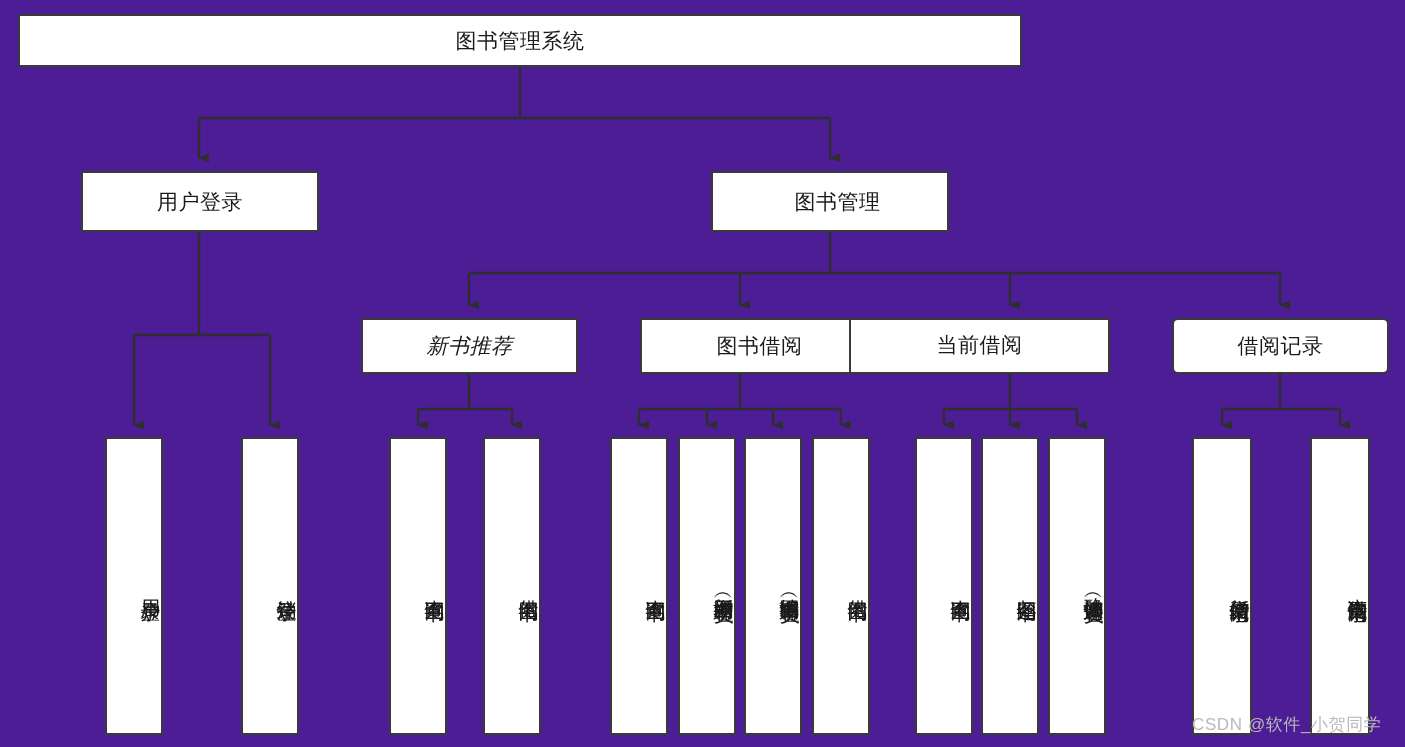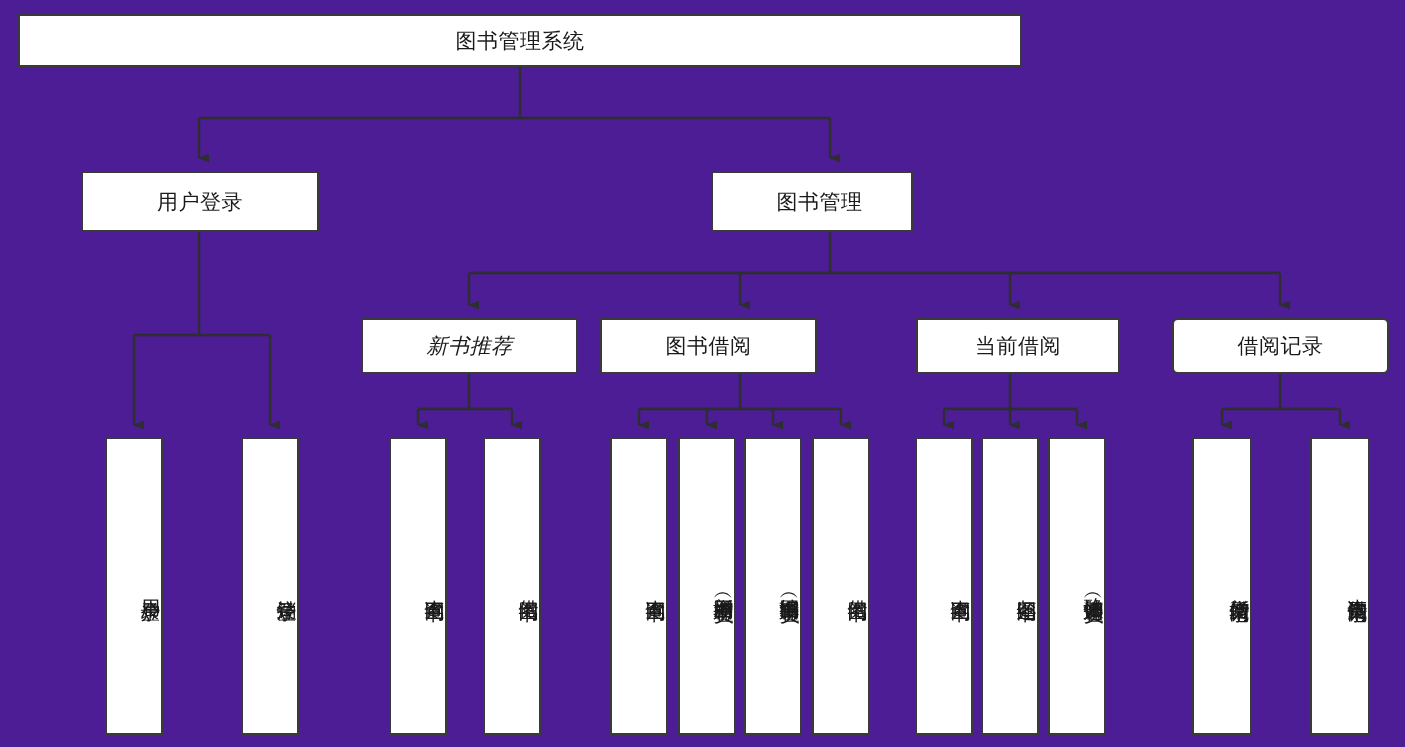"图书管理" div.node { width: 202px -> 238px }
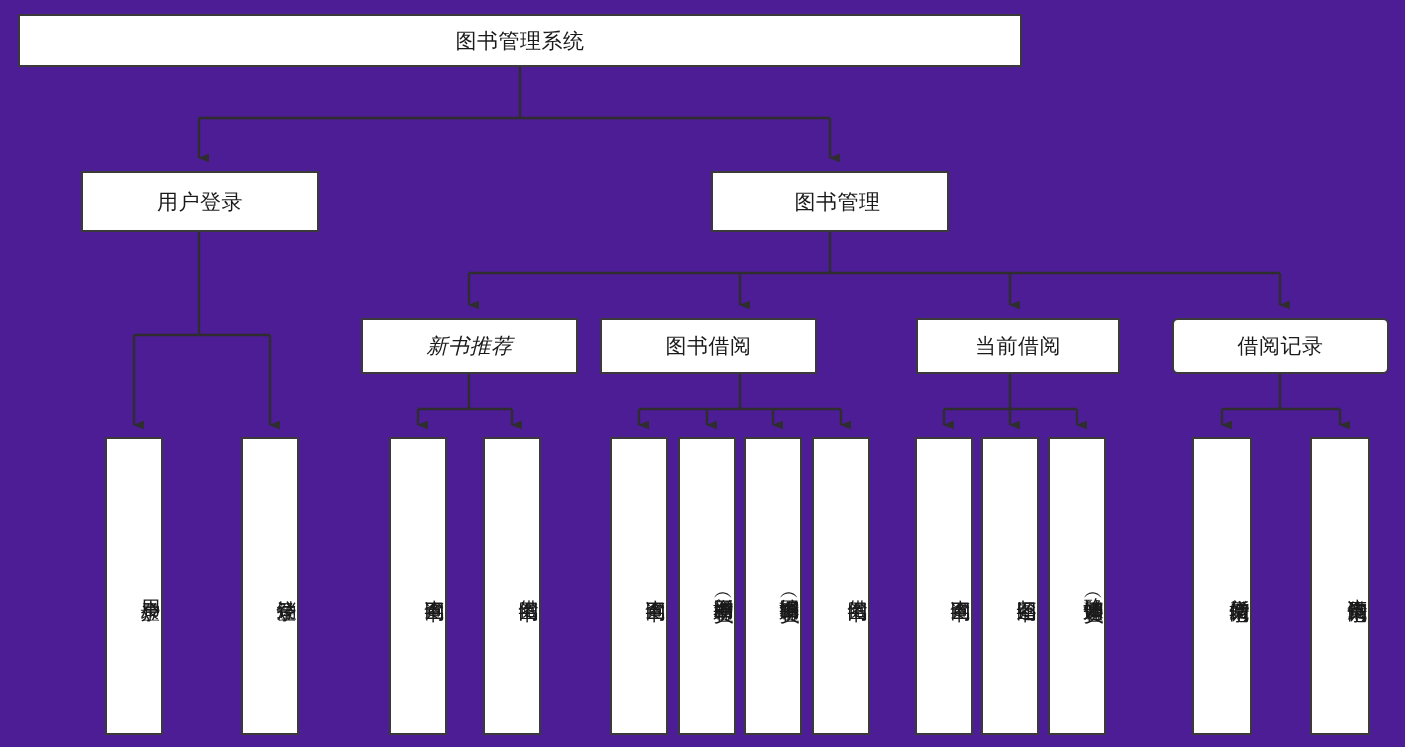"图书借阅" div.node { left: 600px -> 640px; width: 217px -> 239px }
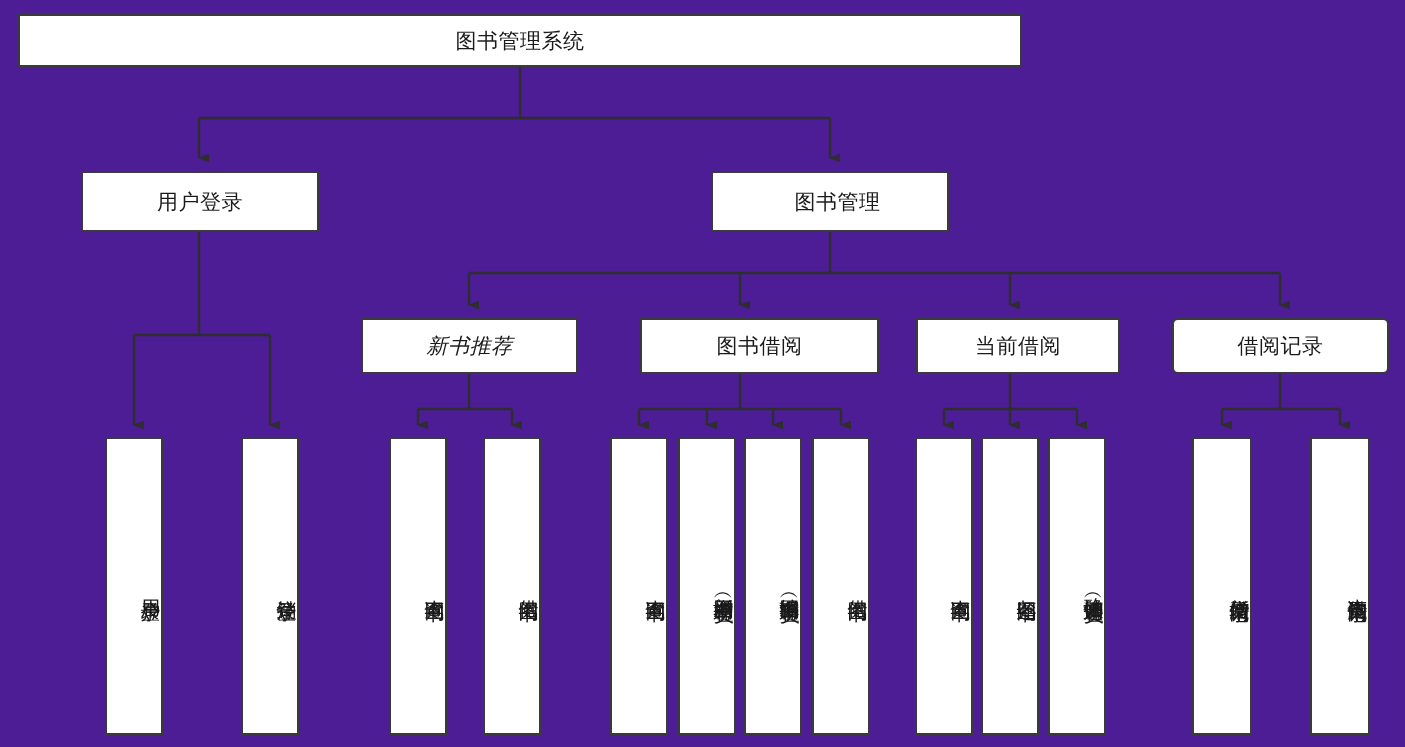"当前借阅" div.node { font-family: none -> Liberation Serif, serif; left: 916px -> 849px; width: 204px -> 261px }
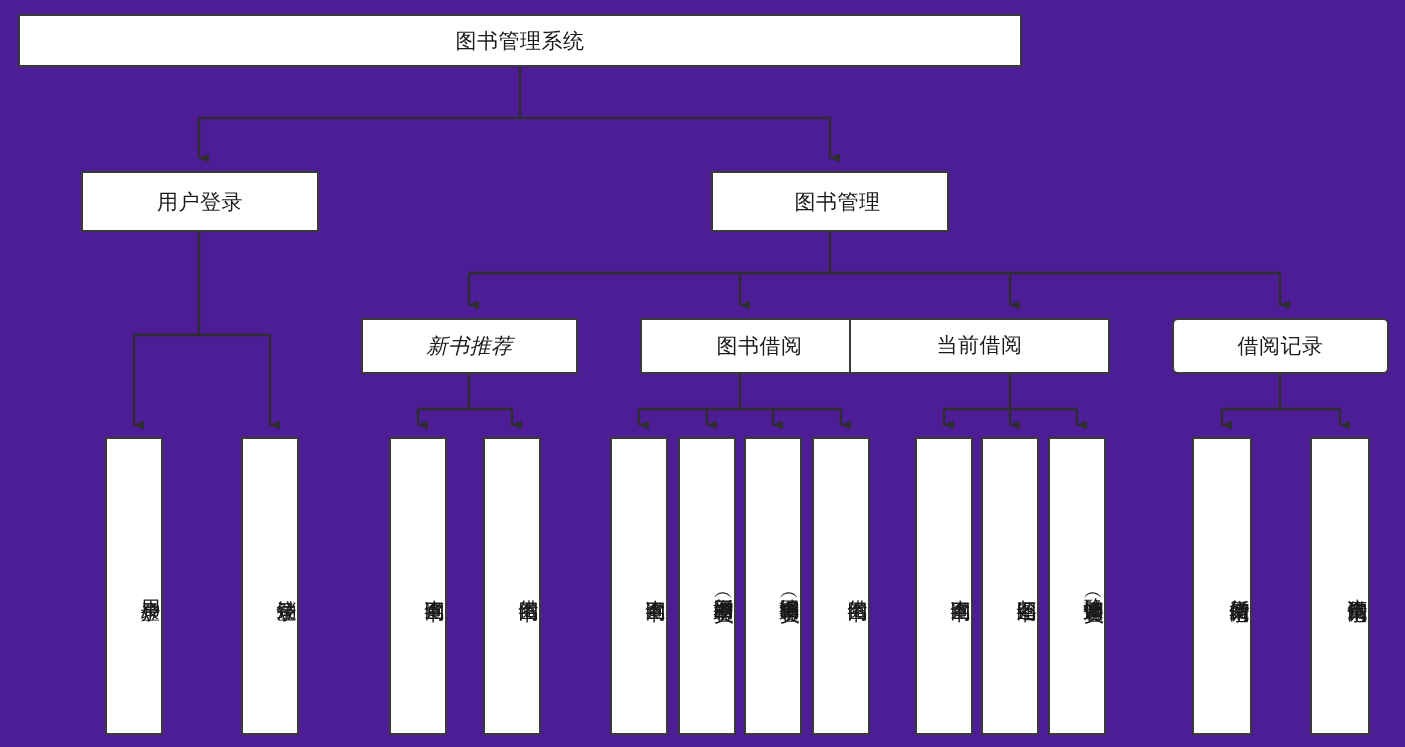"CSDN @软件_小贺同学" div.watermark { html: none -> <div>CSDN @软件_小贺同学</div> }
